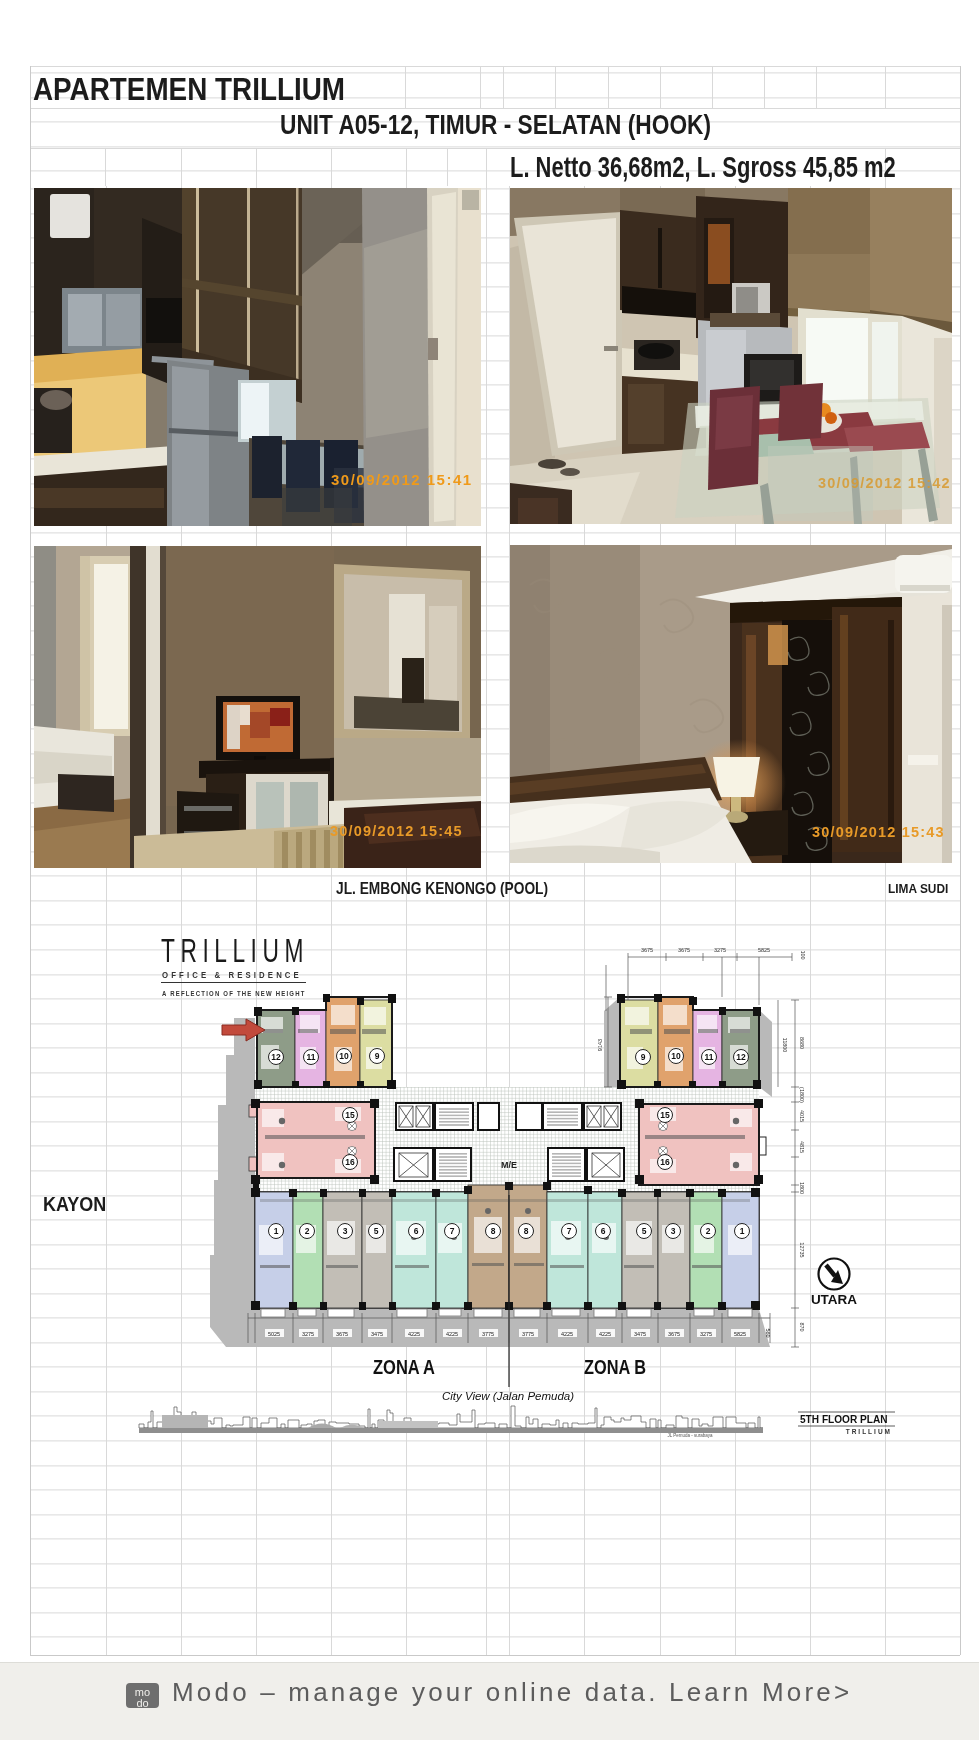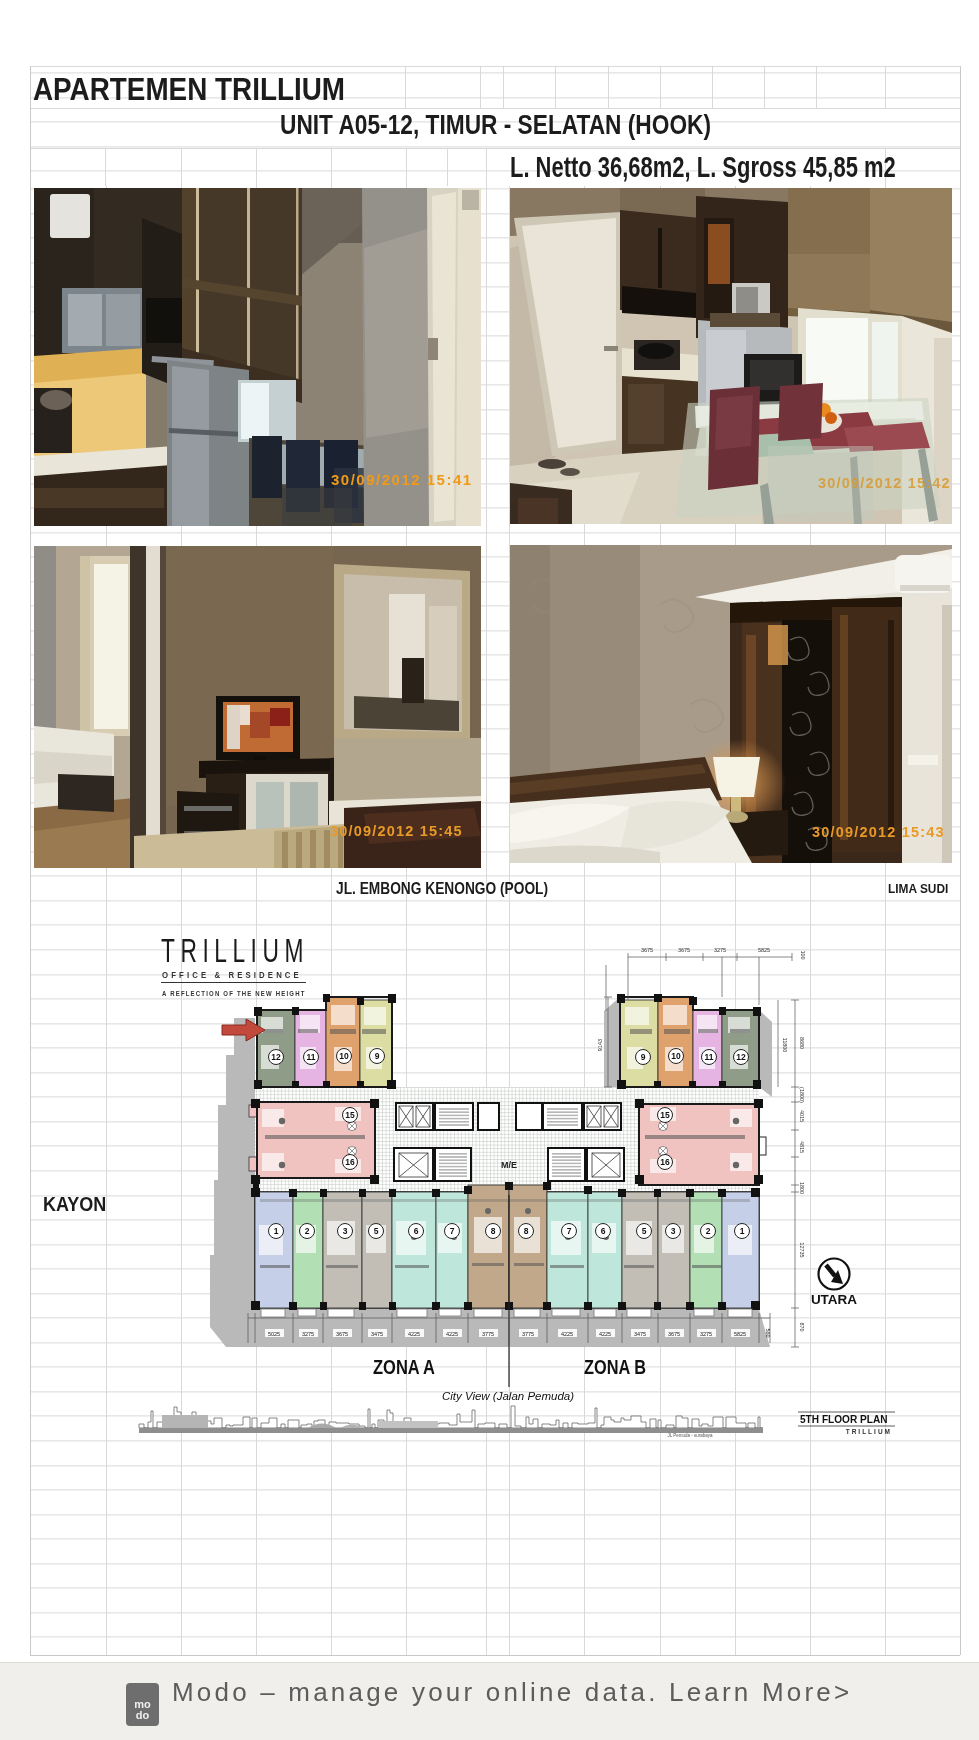"mo" div.abs { font-weight: bold -> normal; height: 31px -> 25px; padding-top: 12px -> 0px }
